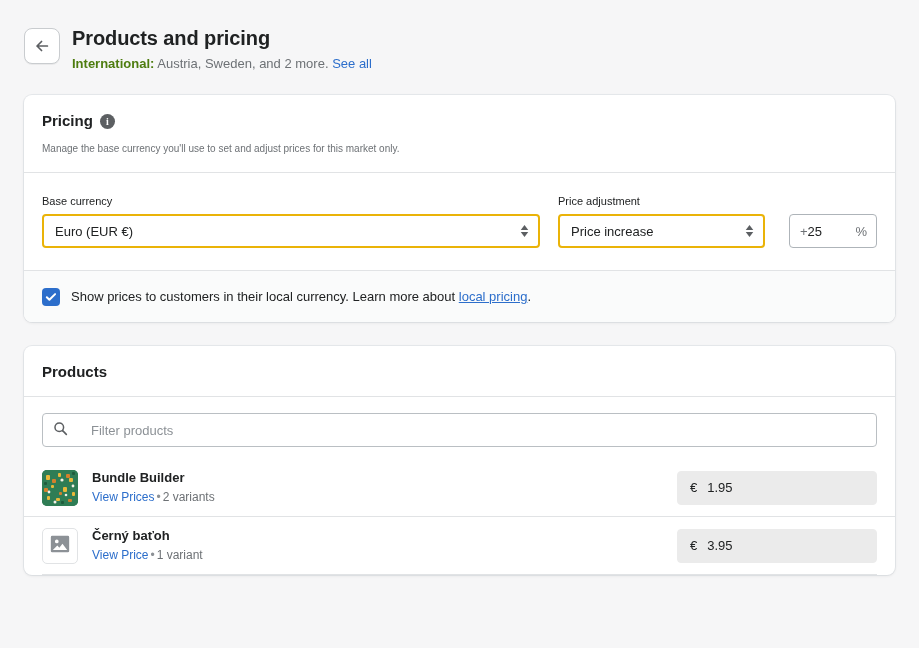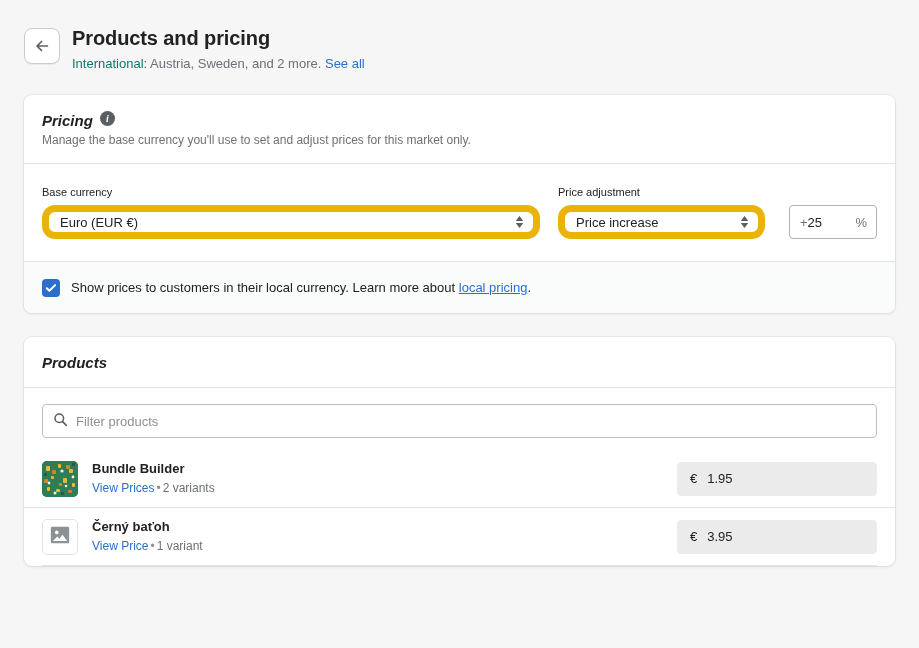"International:" .subtitle .strong { color: #0f766e -> #4d7c0f; font-weight: normal -> bold }
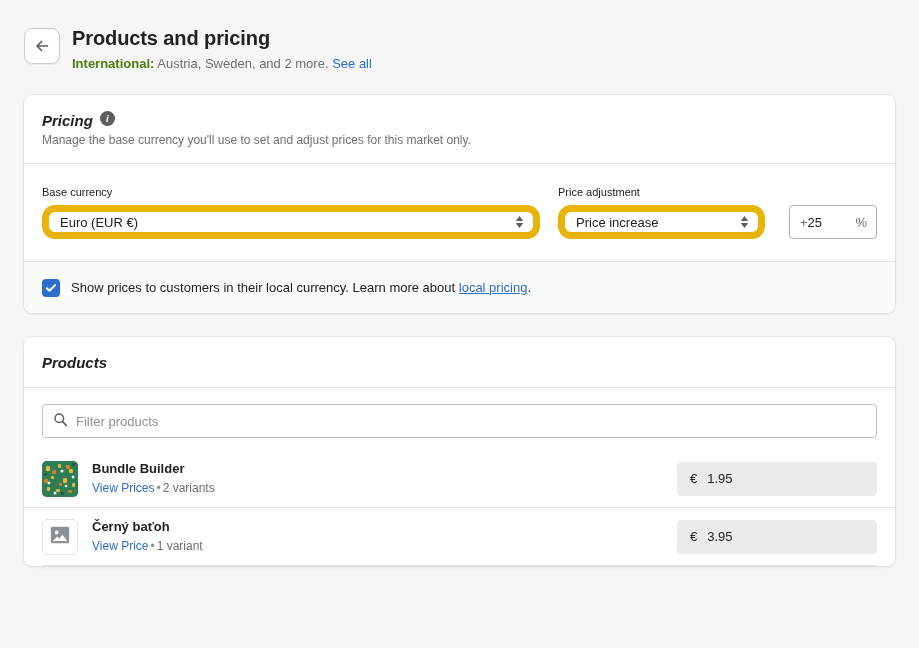"Pricing" .card-title-row { align-items: flex-start -> center; font-style: italic -> none }
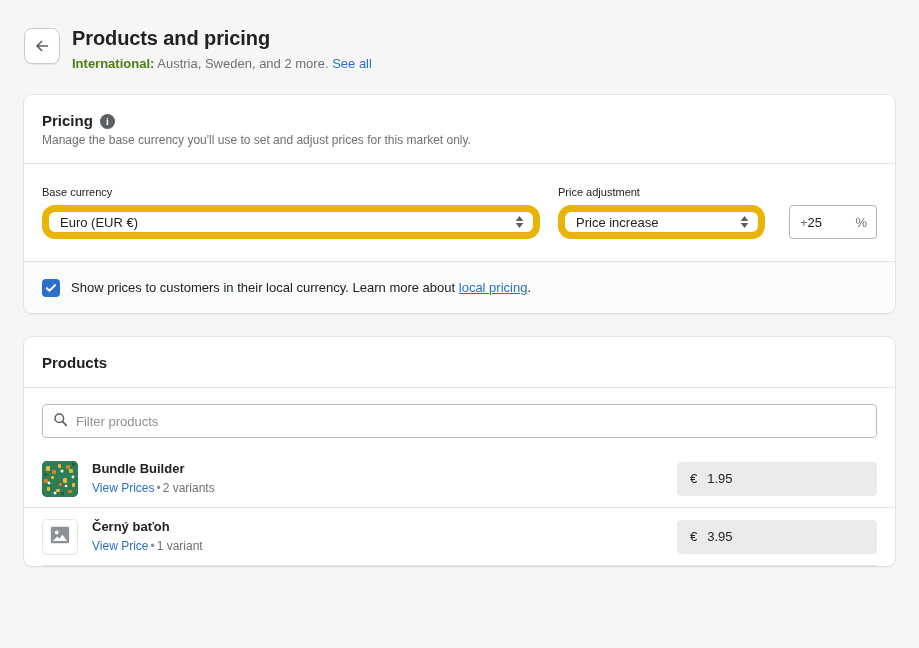"Manage the base currency you'll" .card-desc { font-size: 12px -> 10px; margin-top: none -> 9px }
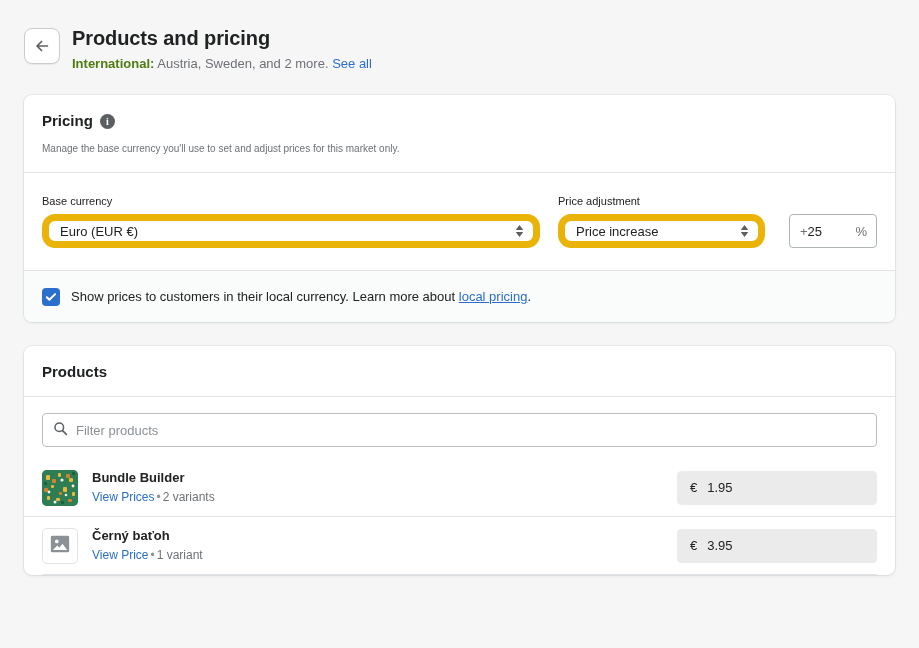"Euro (EUR €)" .select { border: 7px solid #eab308 -> 2px solid #eab308; border-radius: 13px -> 4px }
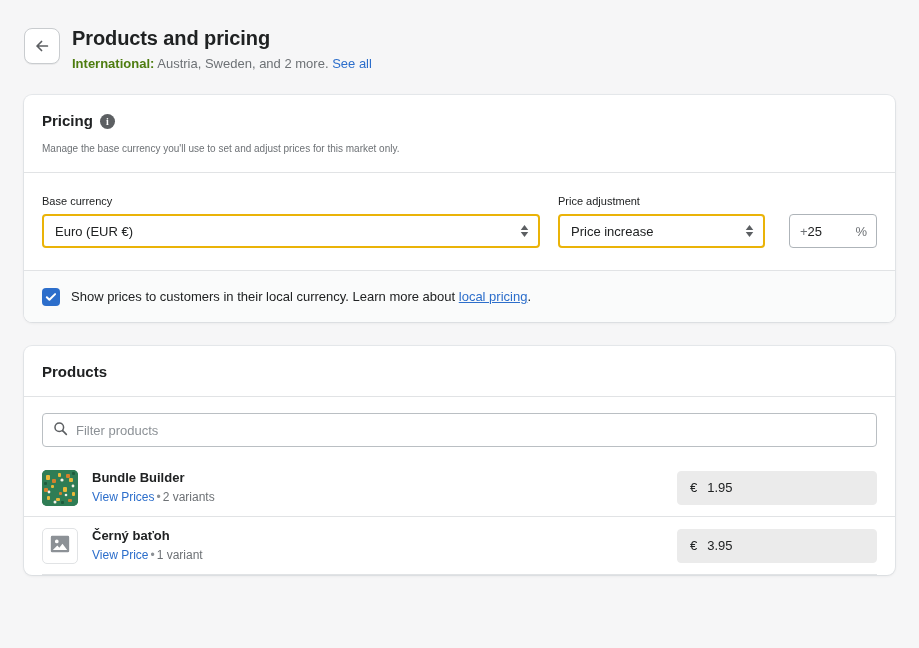"Filter products" .search-box { gap: 8px -> 23px }
